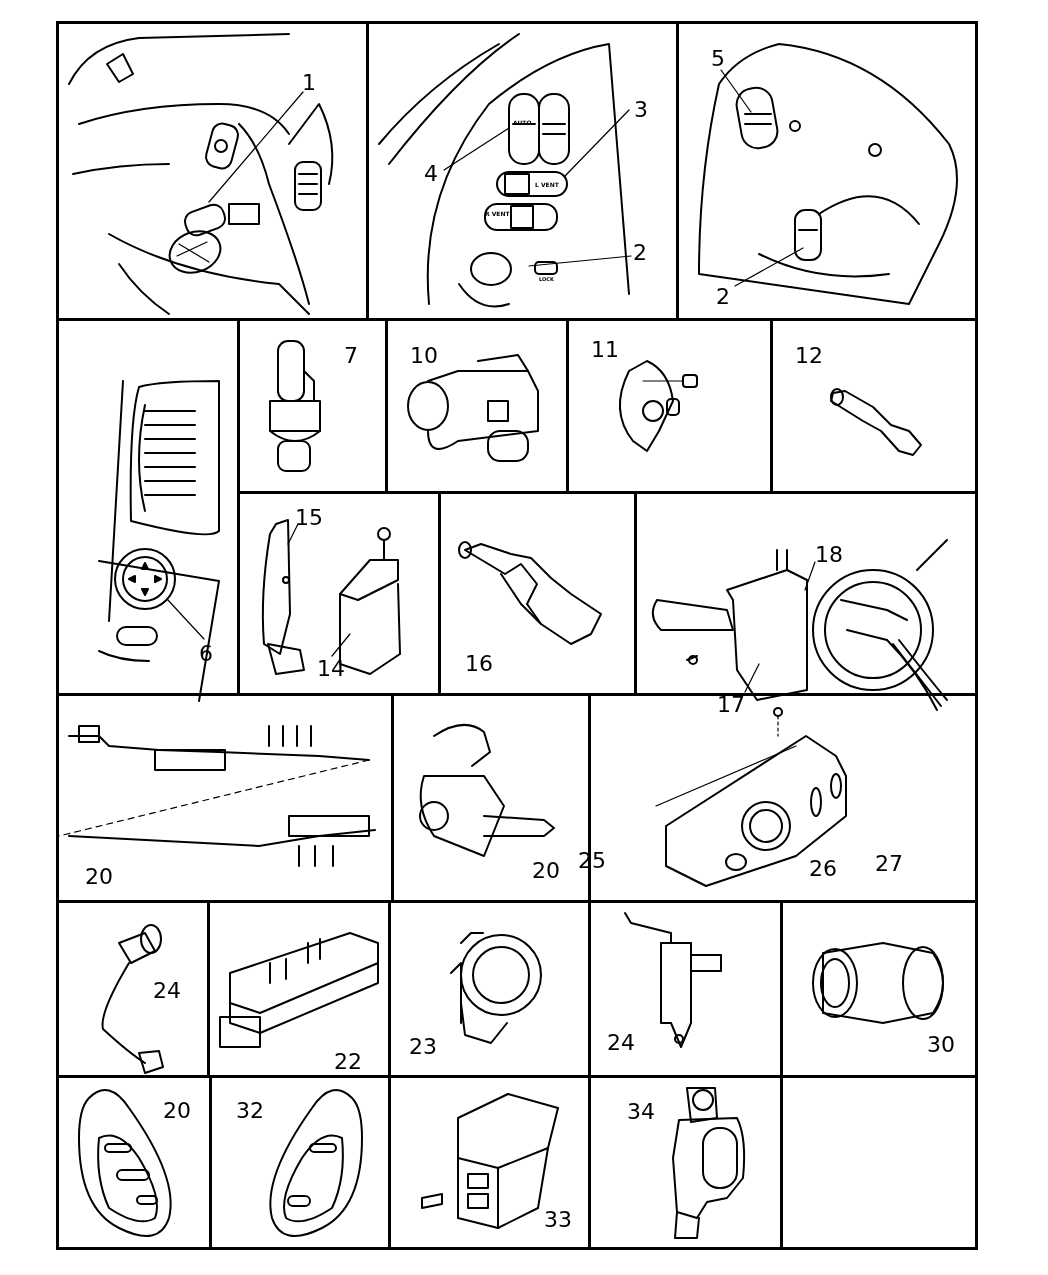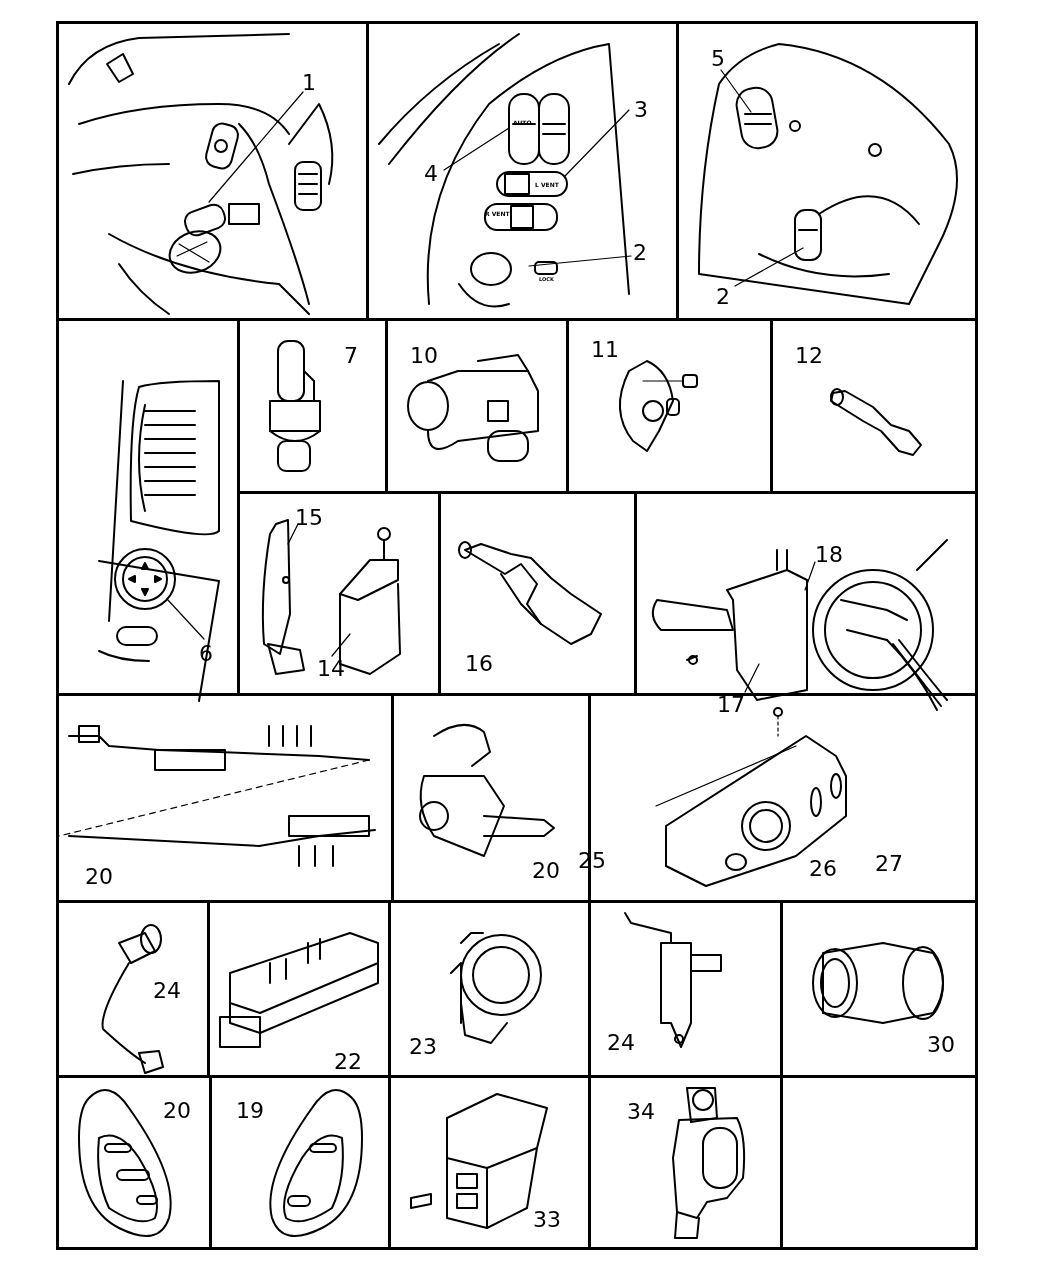"19" span.num { text: 19 -> 32 }
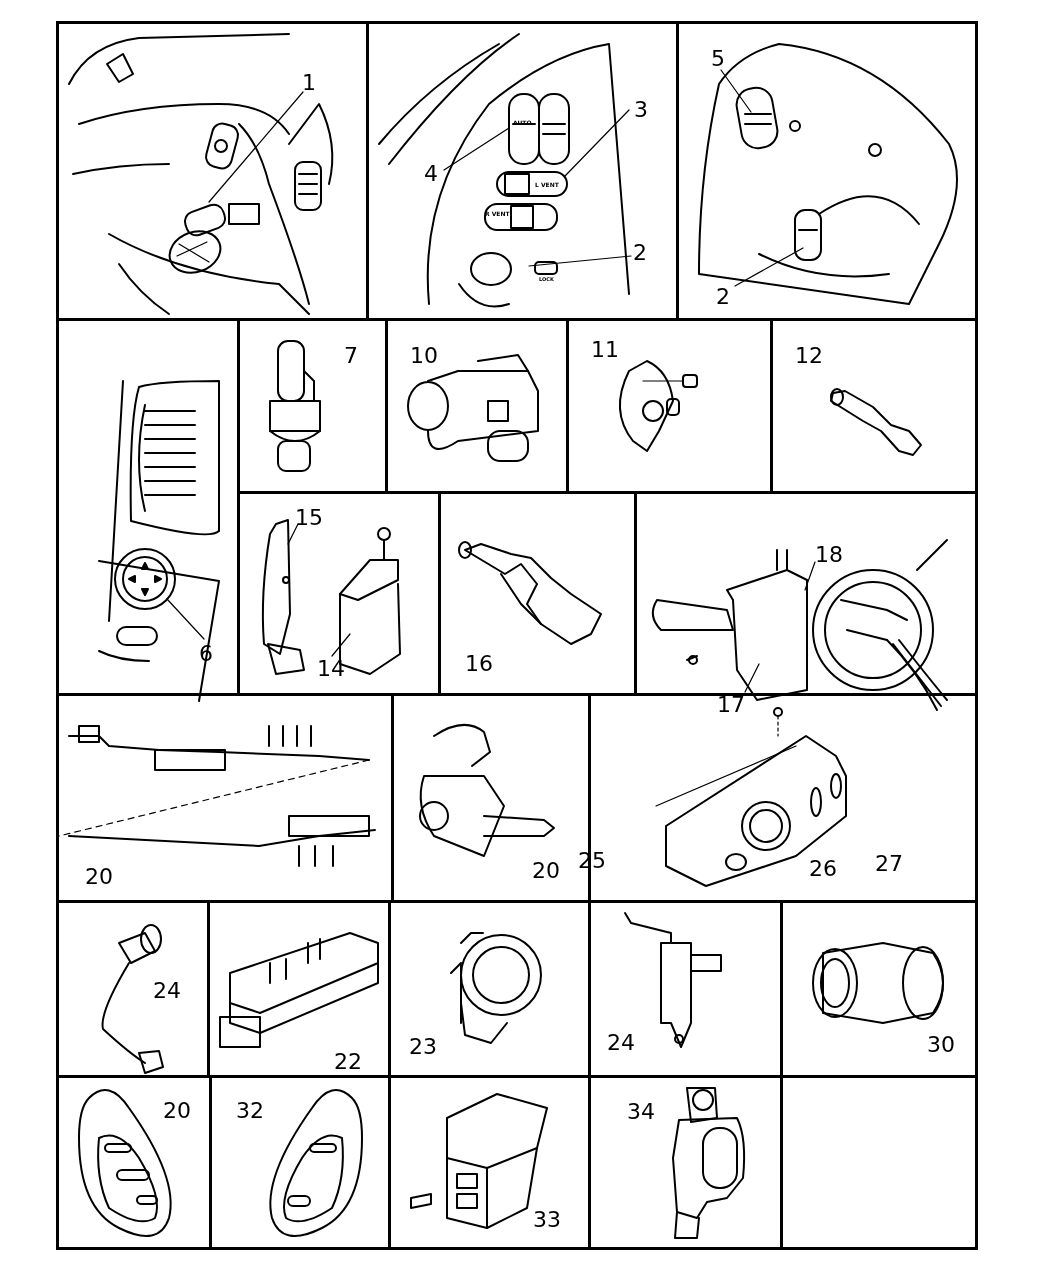"33" div.cell { left: 387px -> 398px }
